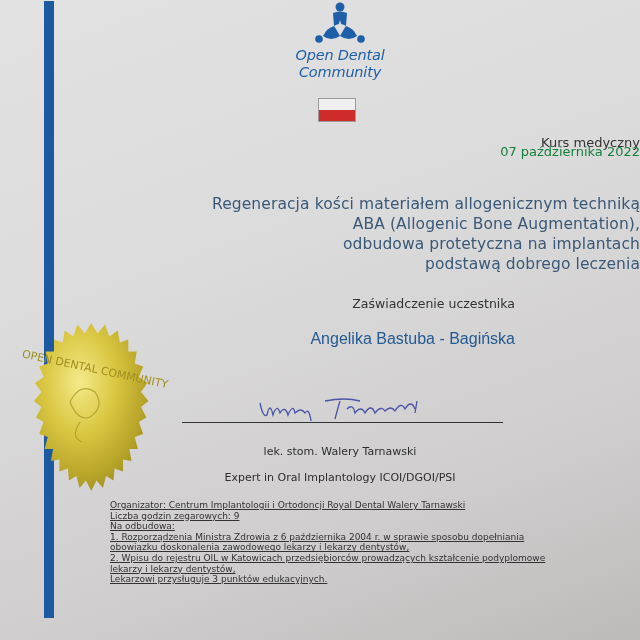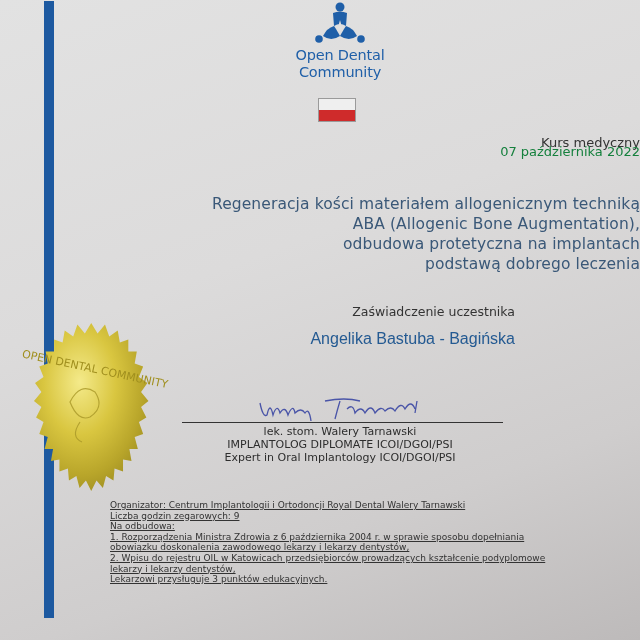"Open Dental" .logo { font-style: none -> italic }
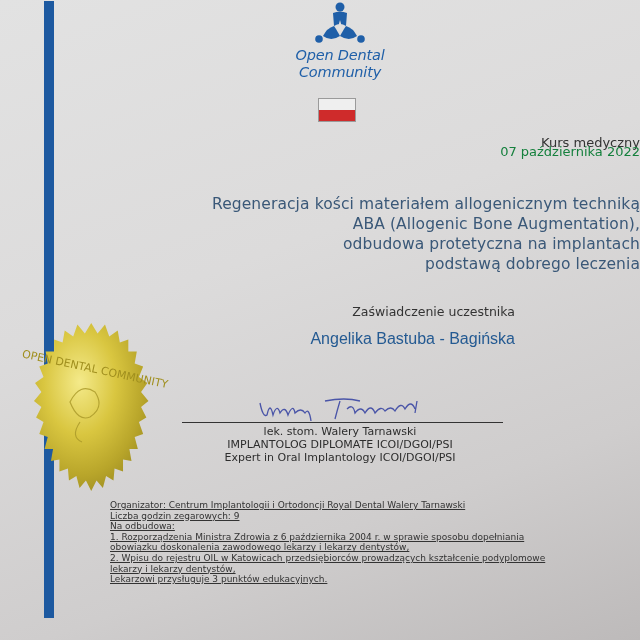"Zaświadczenie uczestnika" .cert-label { top: 304px -> 296px }
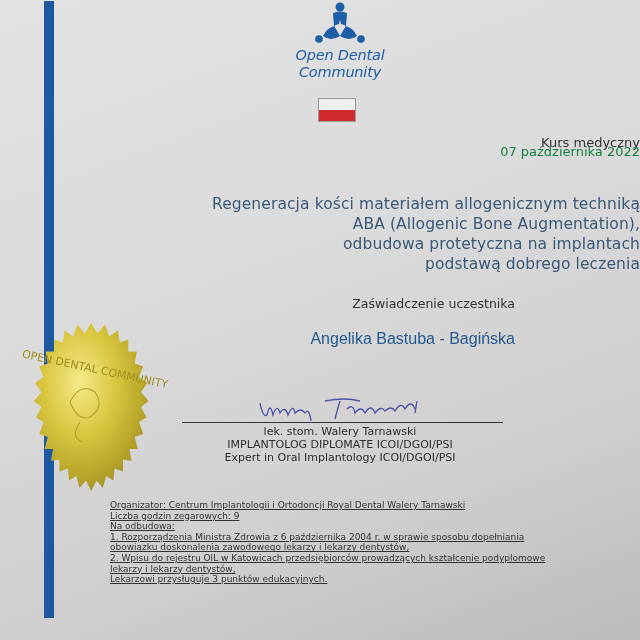"lek. stom. Walery Tarnawski" .signer { margin-top: none -> 20px }
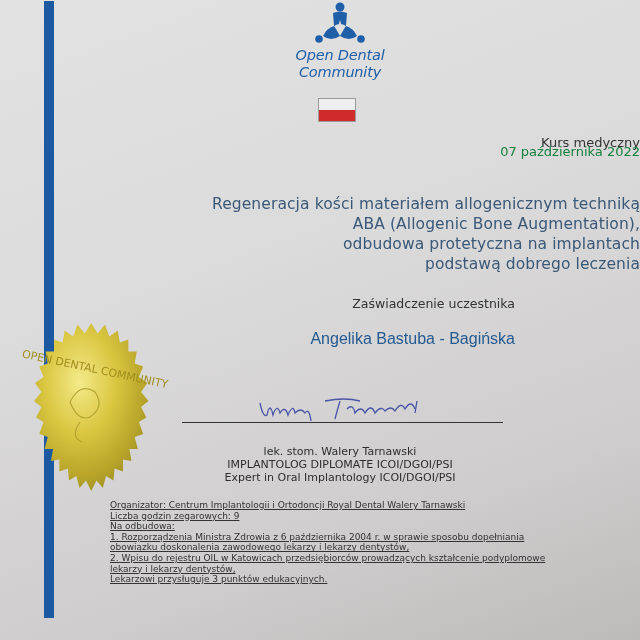"IMPLANTOLOG DIPLOMATE ICOI/DGOI/PSI" div.signer { html: <div>IMPLANTOLOG DIPLOMATE ICOI/DGOI/PSI</div> -> none }
